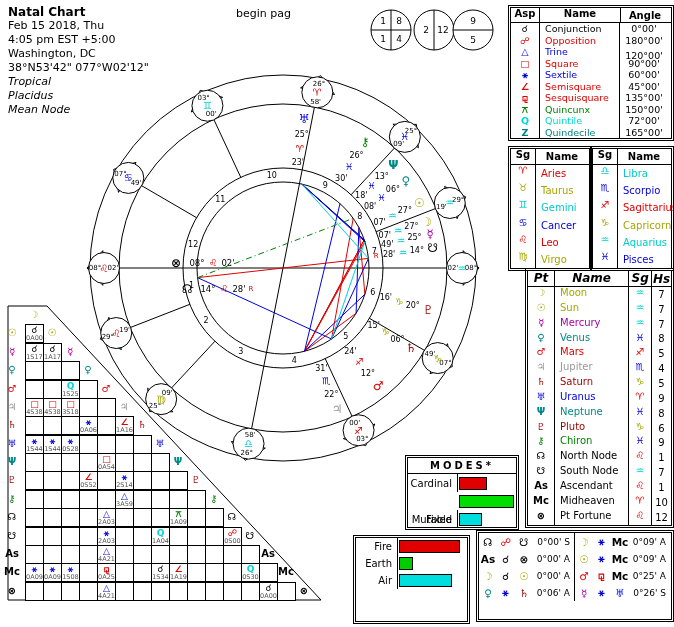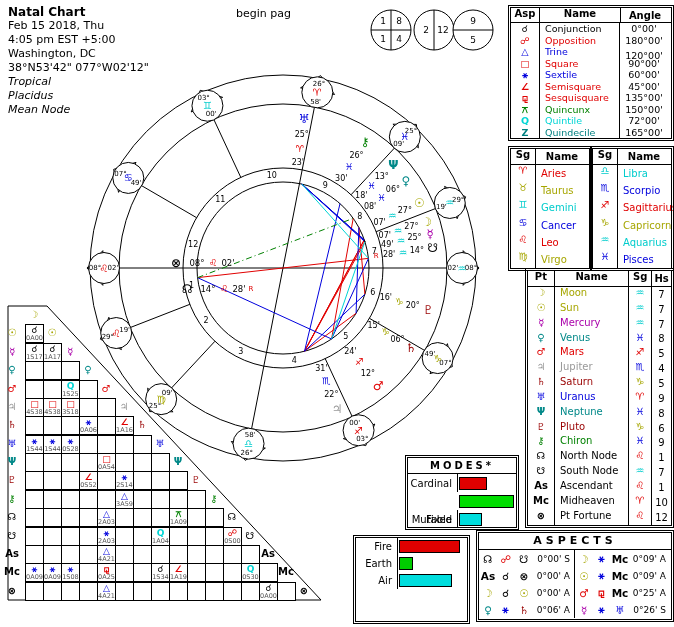"Pt" div.flexrow { font-size: 10px -> 12px; font-style: none -> italic }
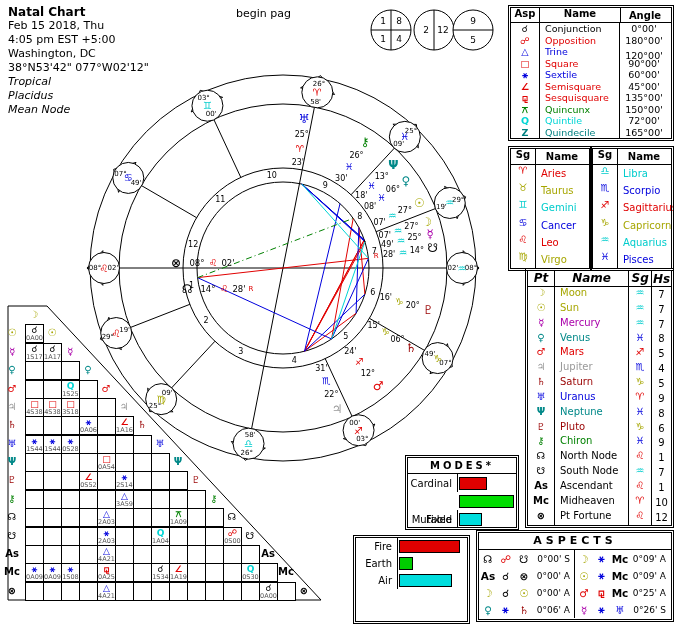"ASPECTS" div.hdrline { html: <div>ASPECTS</div> -> none }
